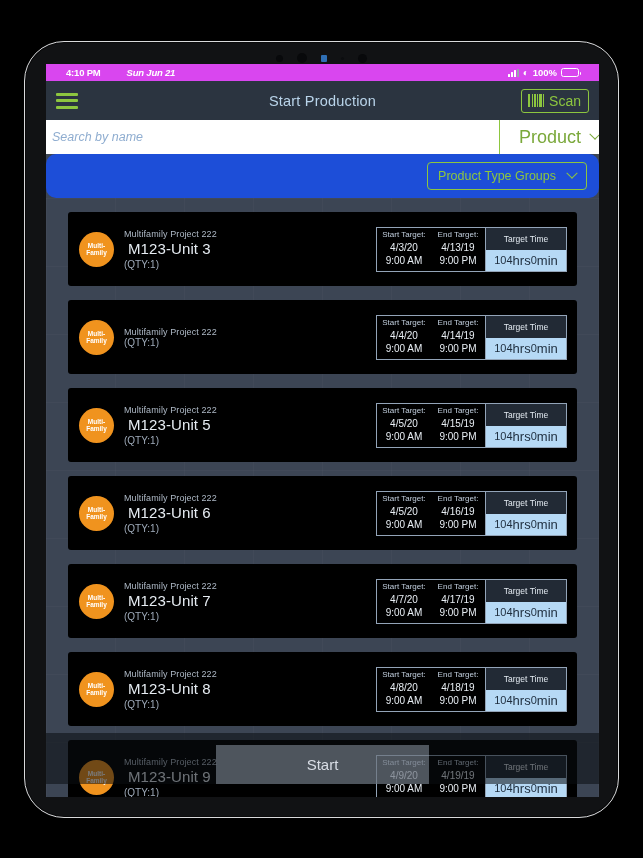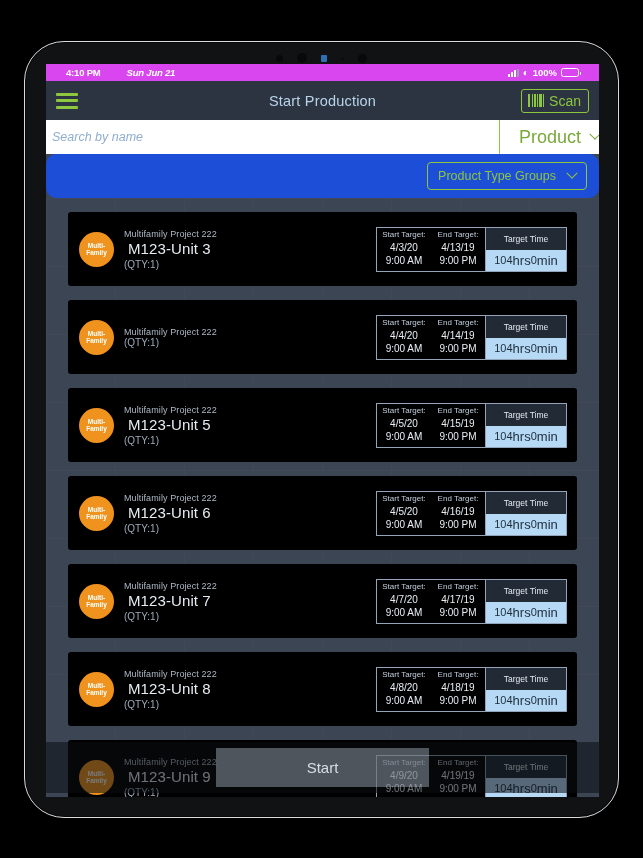"Start" #startbar { align-items: center -> flex-end; bottom: 4px -> 13px }
